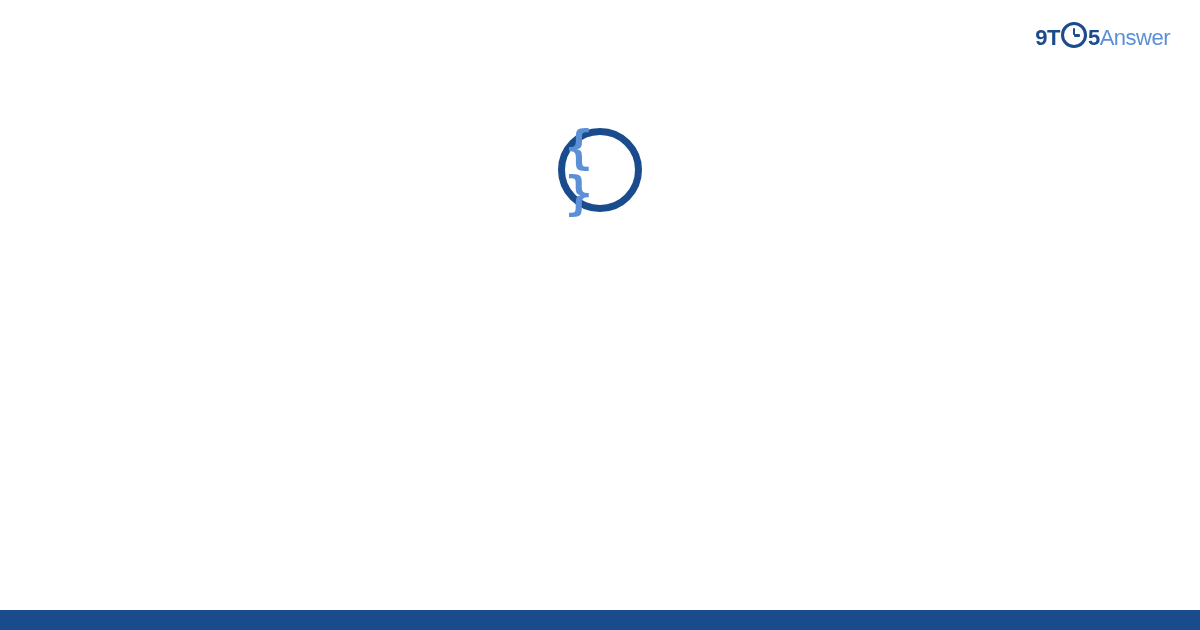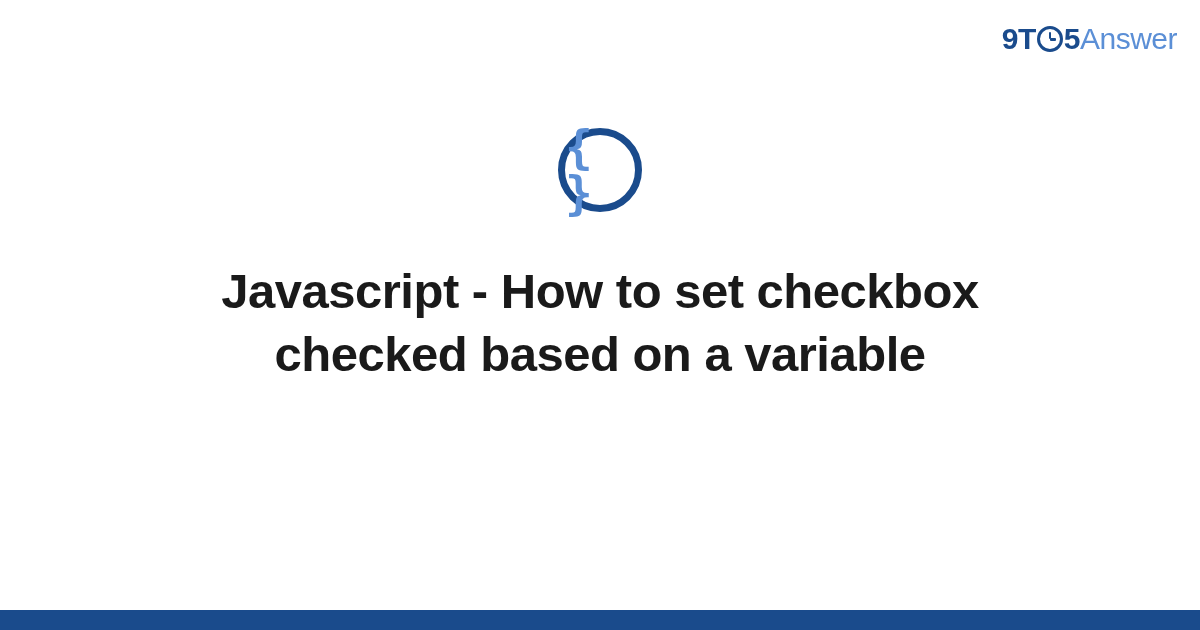"9T 5Answer" .logo { font-size: 30px -> 22px; right: 23px -> 30px }
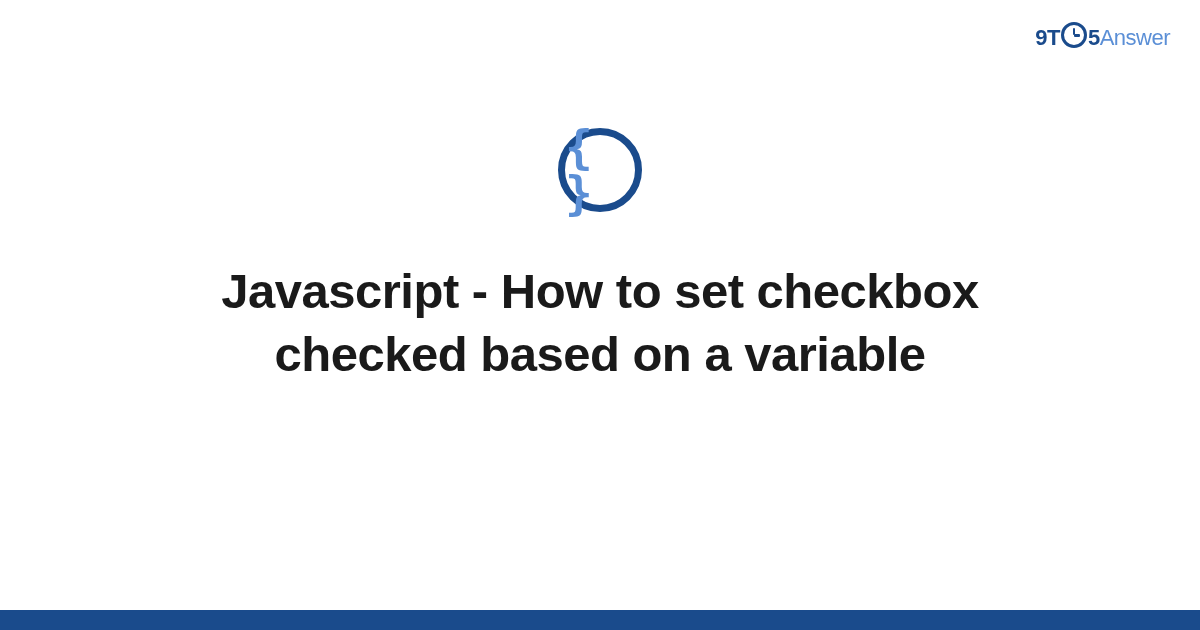"Javascript - How to set" h1.title { html: <h1>Javascript - How to set checkbox checked based on a variable</h1> -> none }
